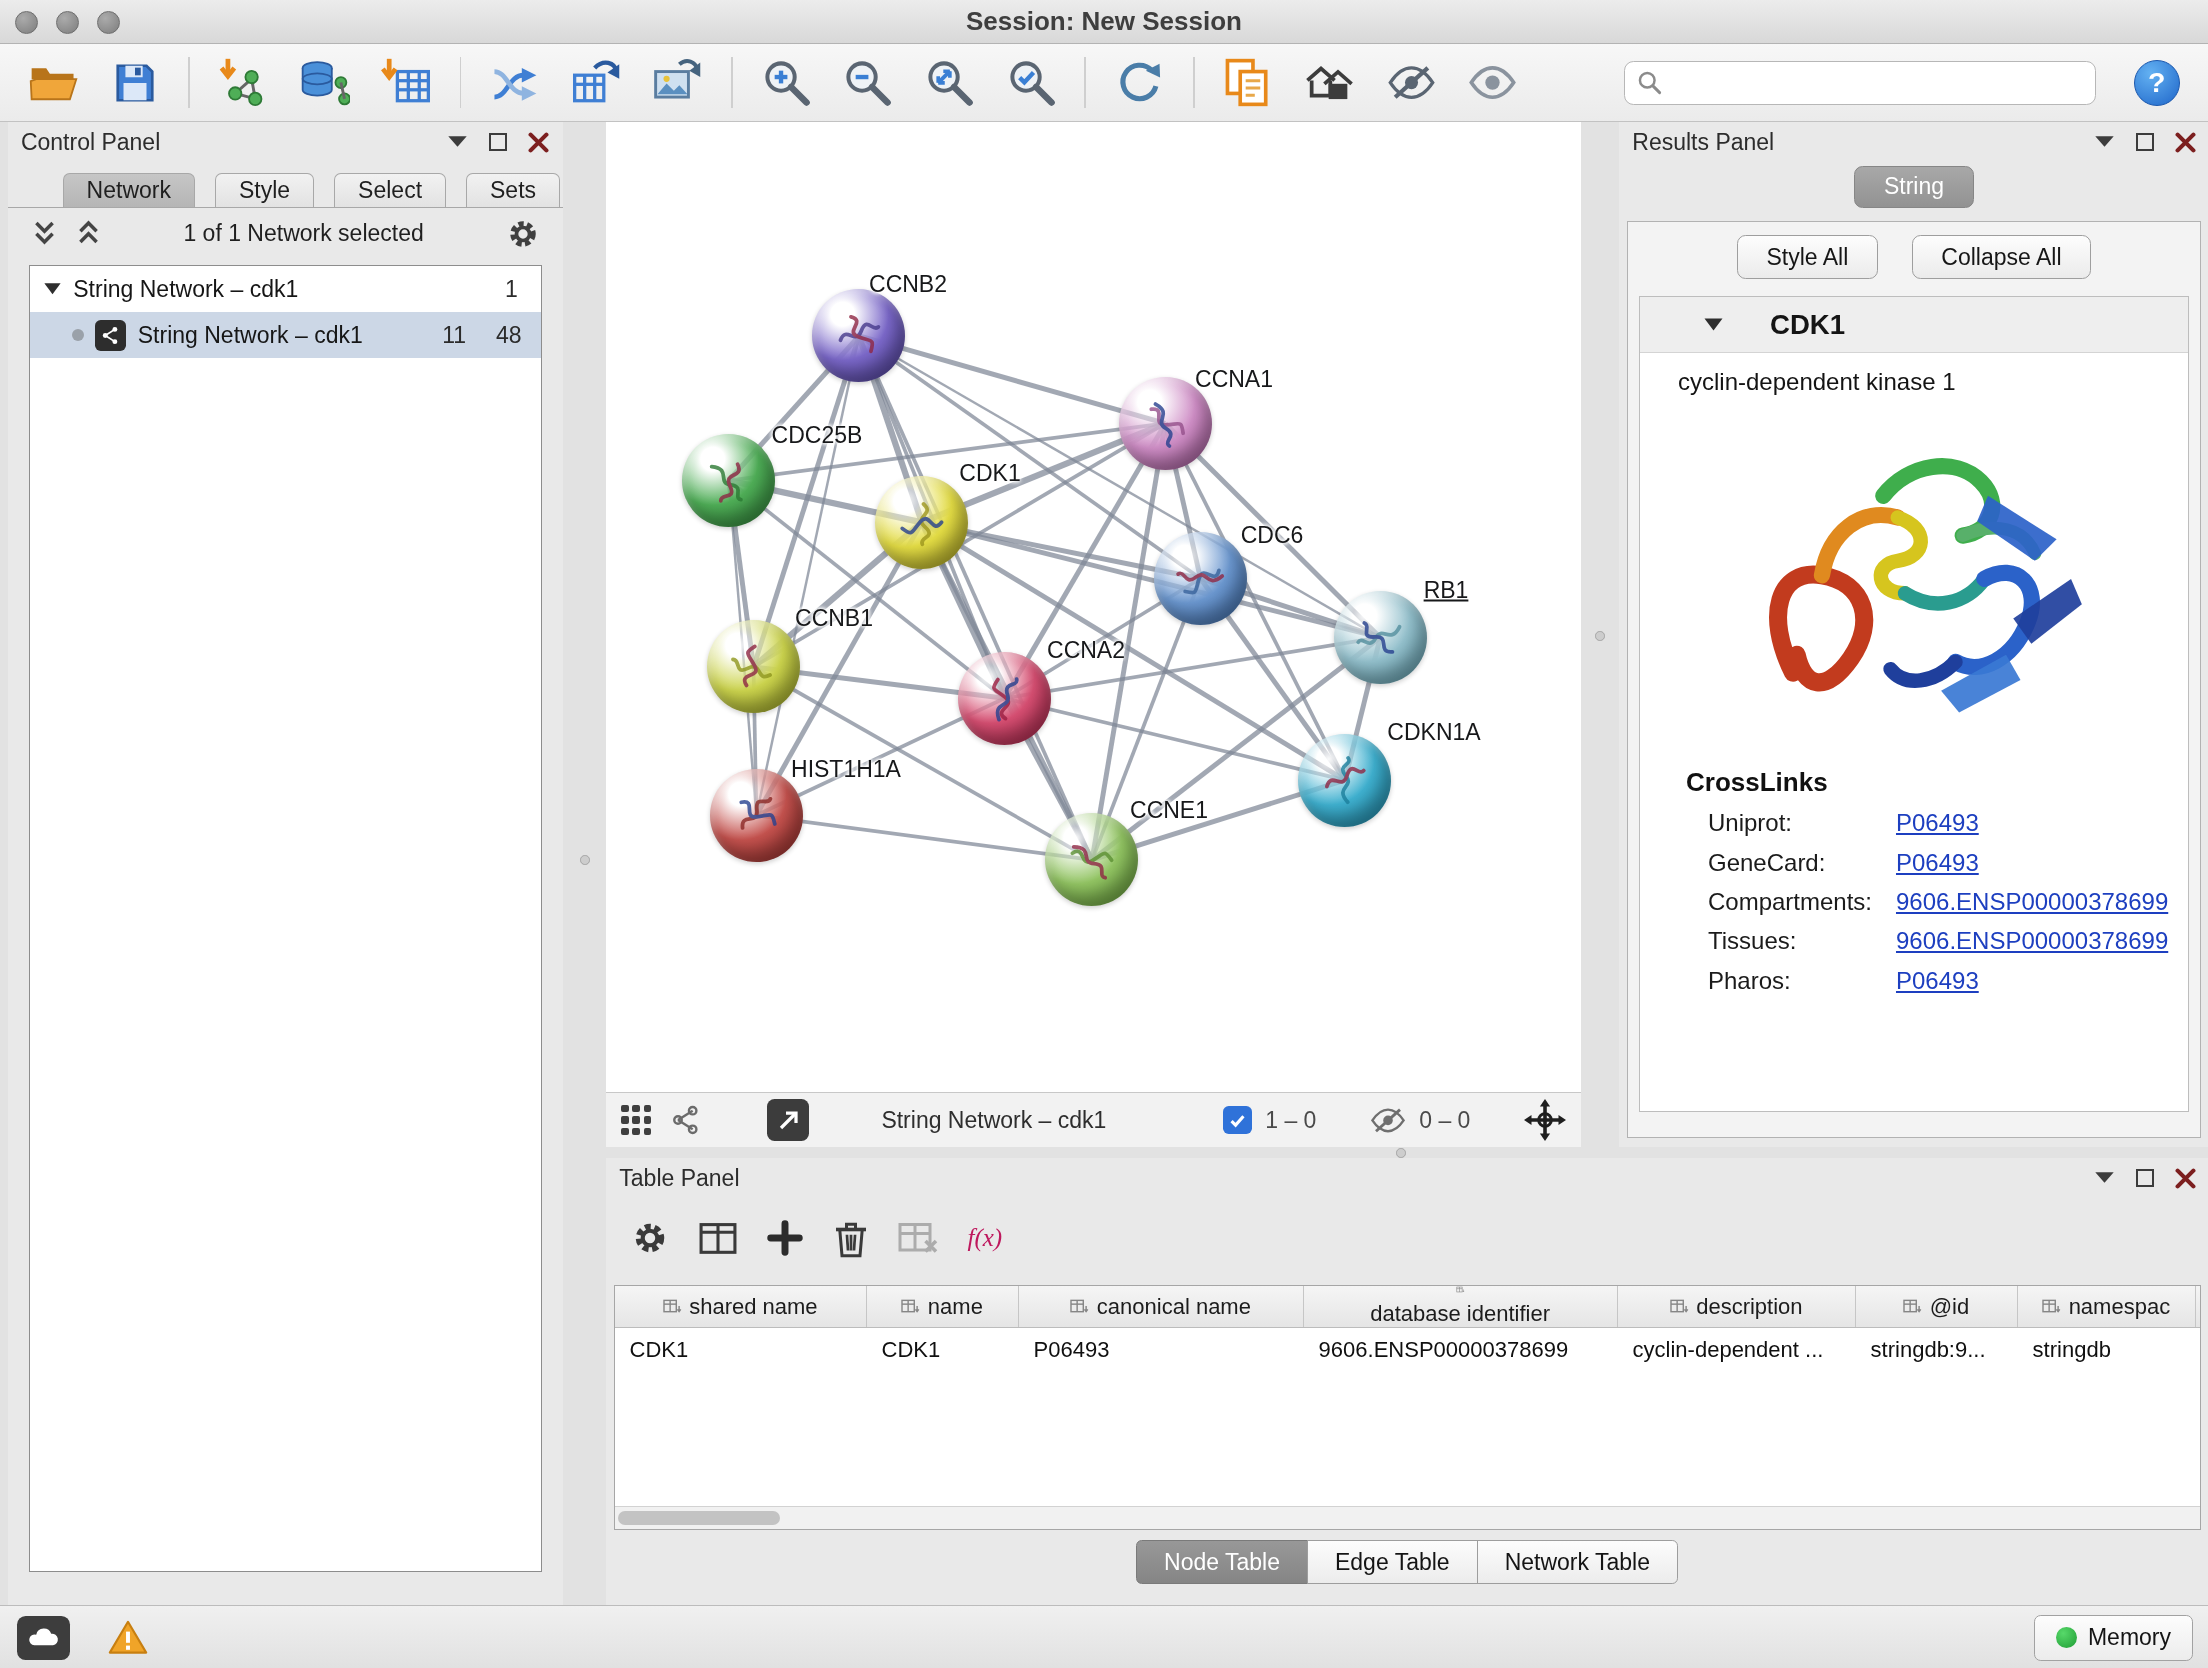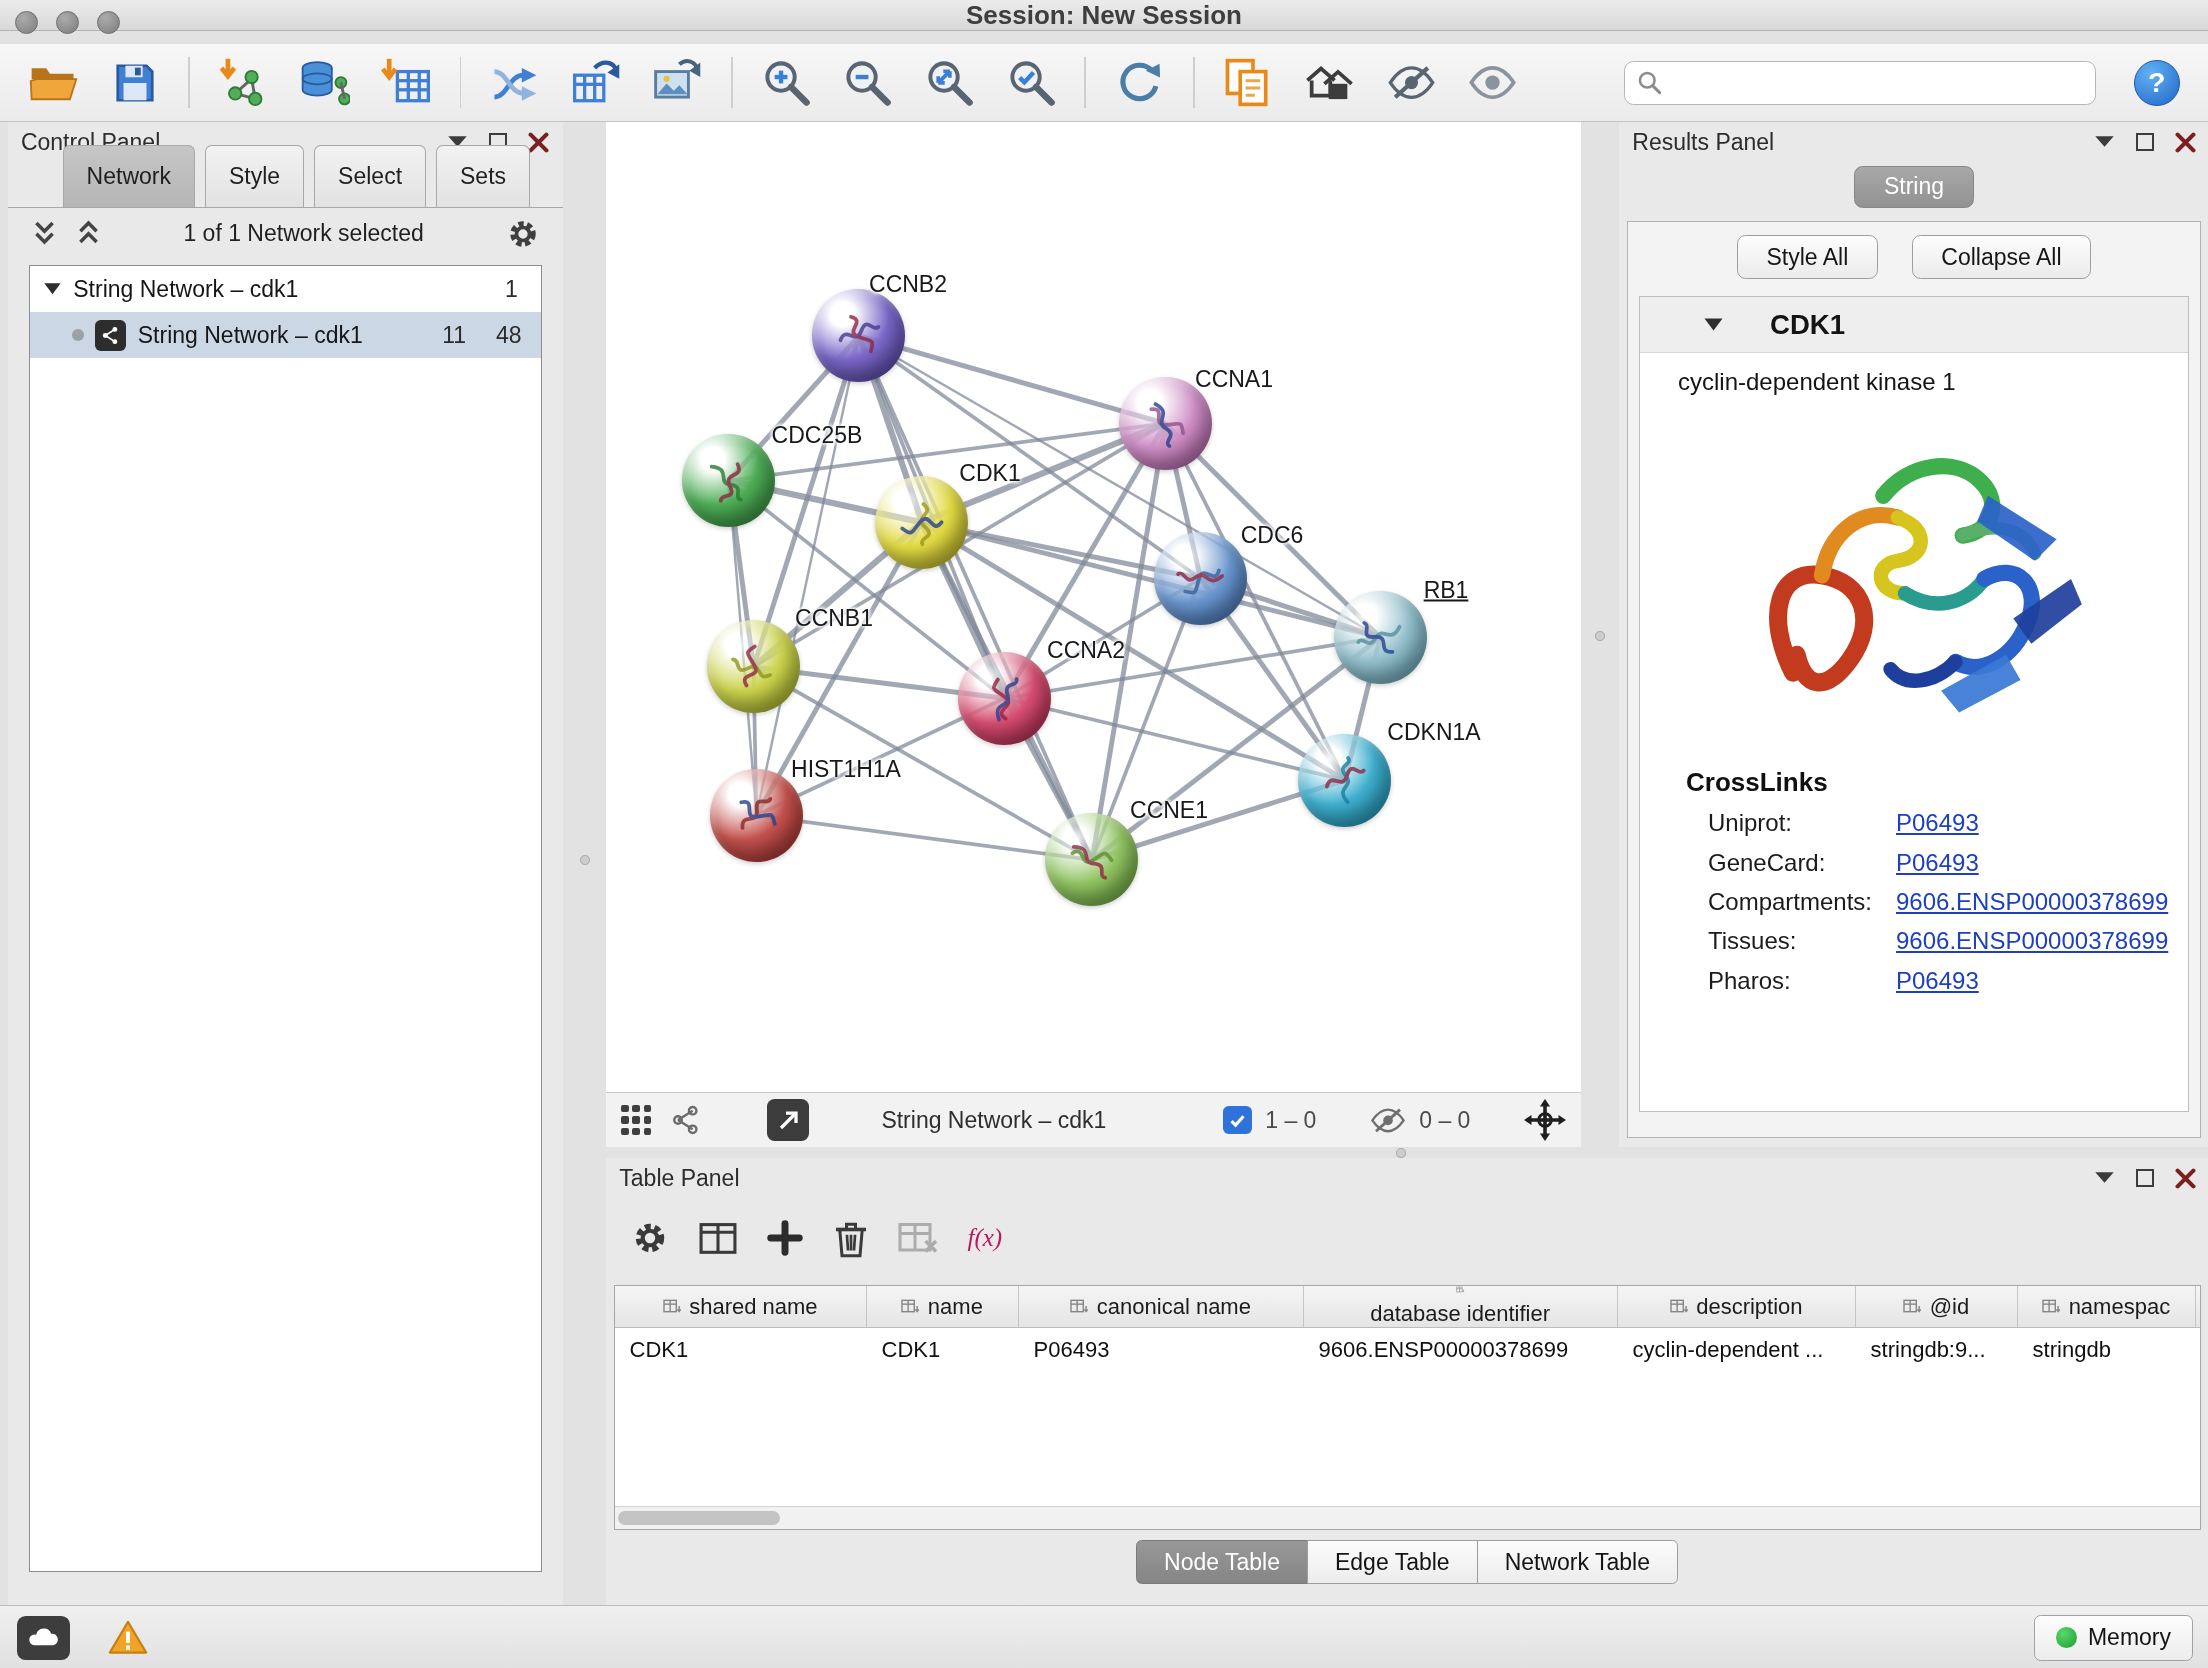"Session: New Session" #titlebar { height: 31px -> 44px }
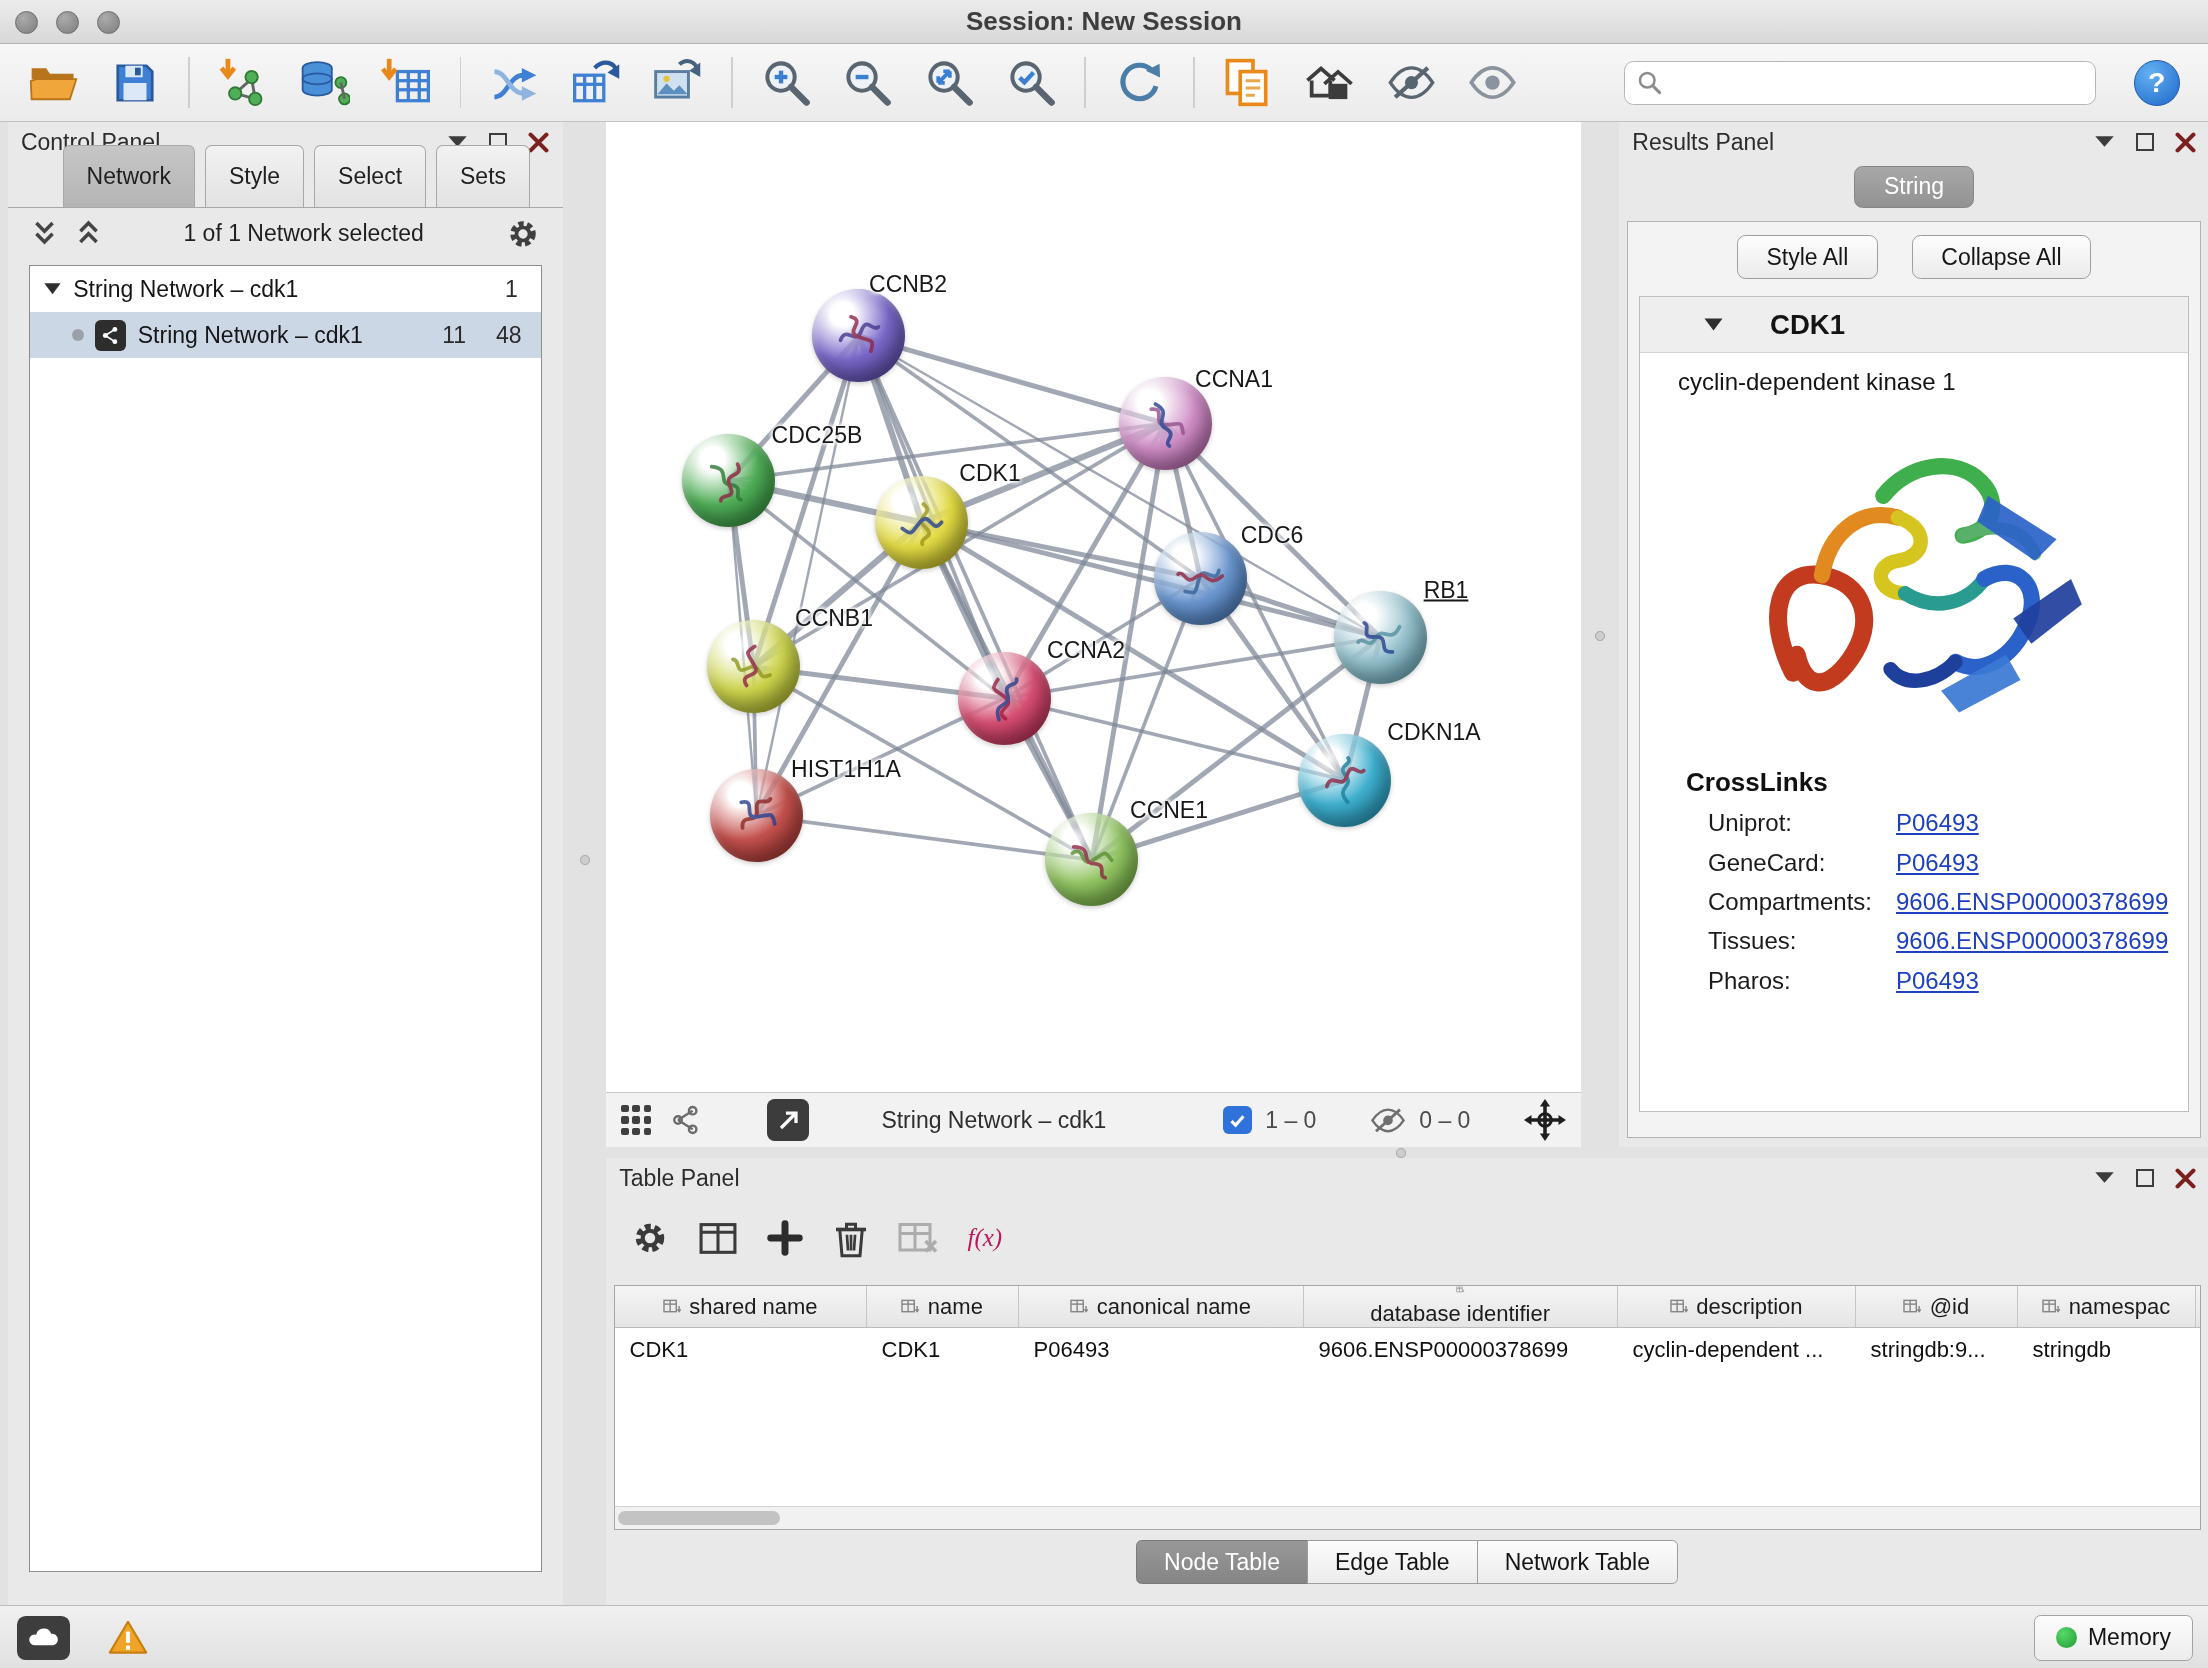"Network" .cptab { margin-right: 10px -> 20px; padding: 17px 23px -> 3px 23px }
